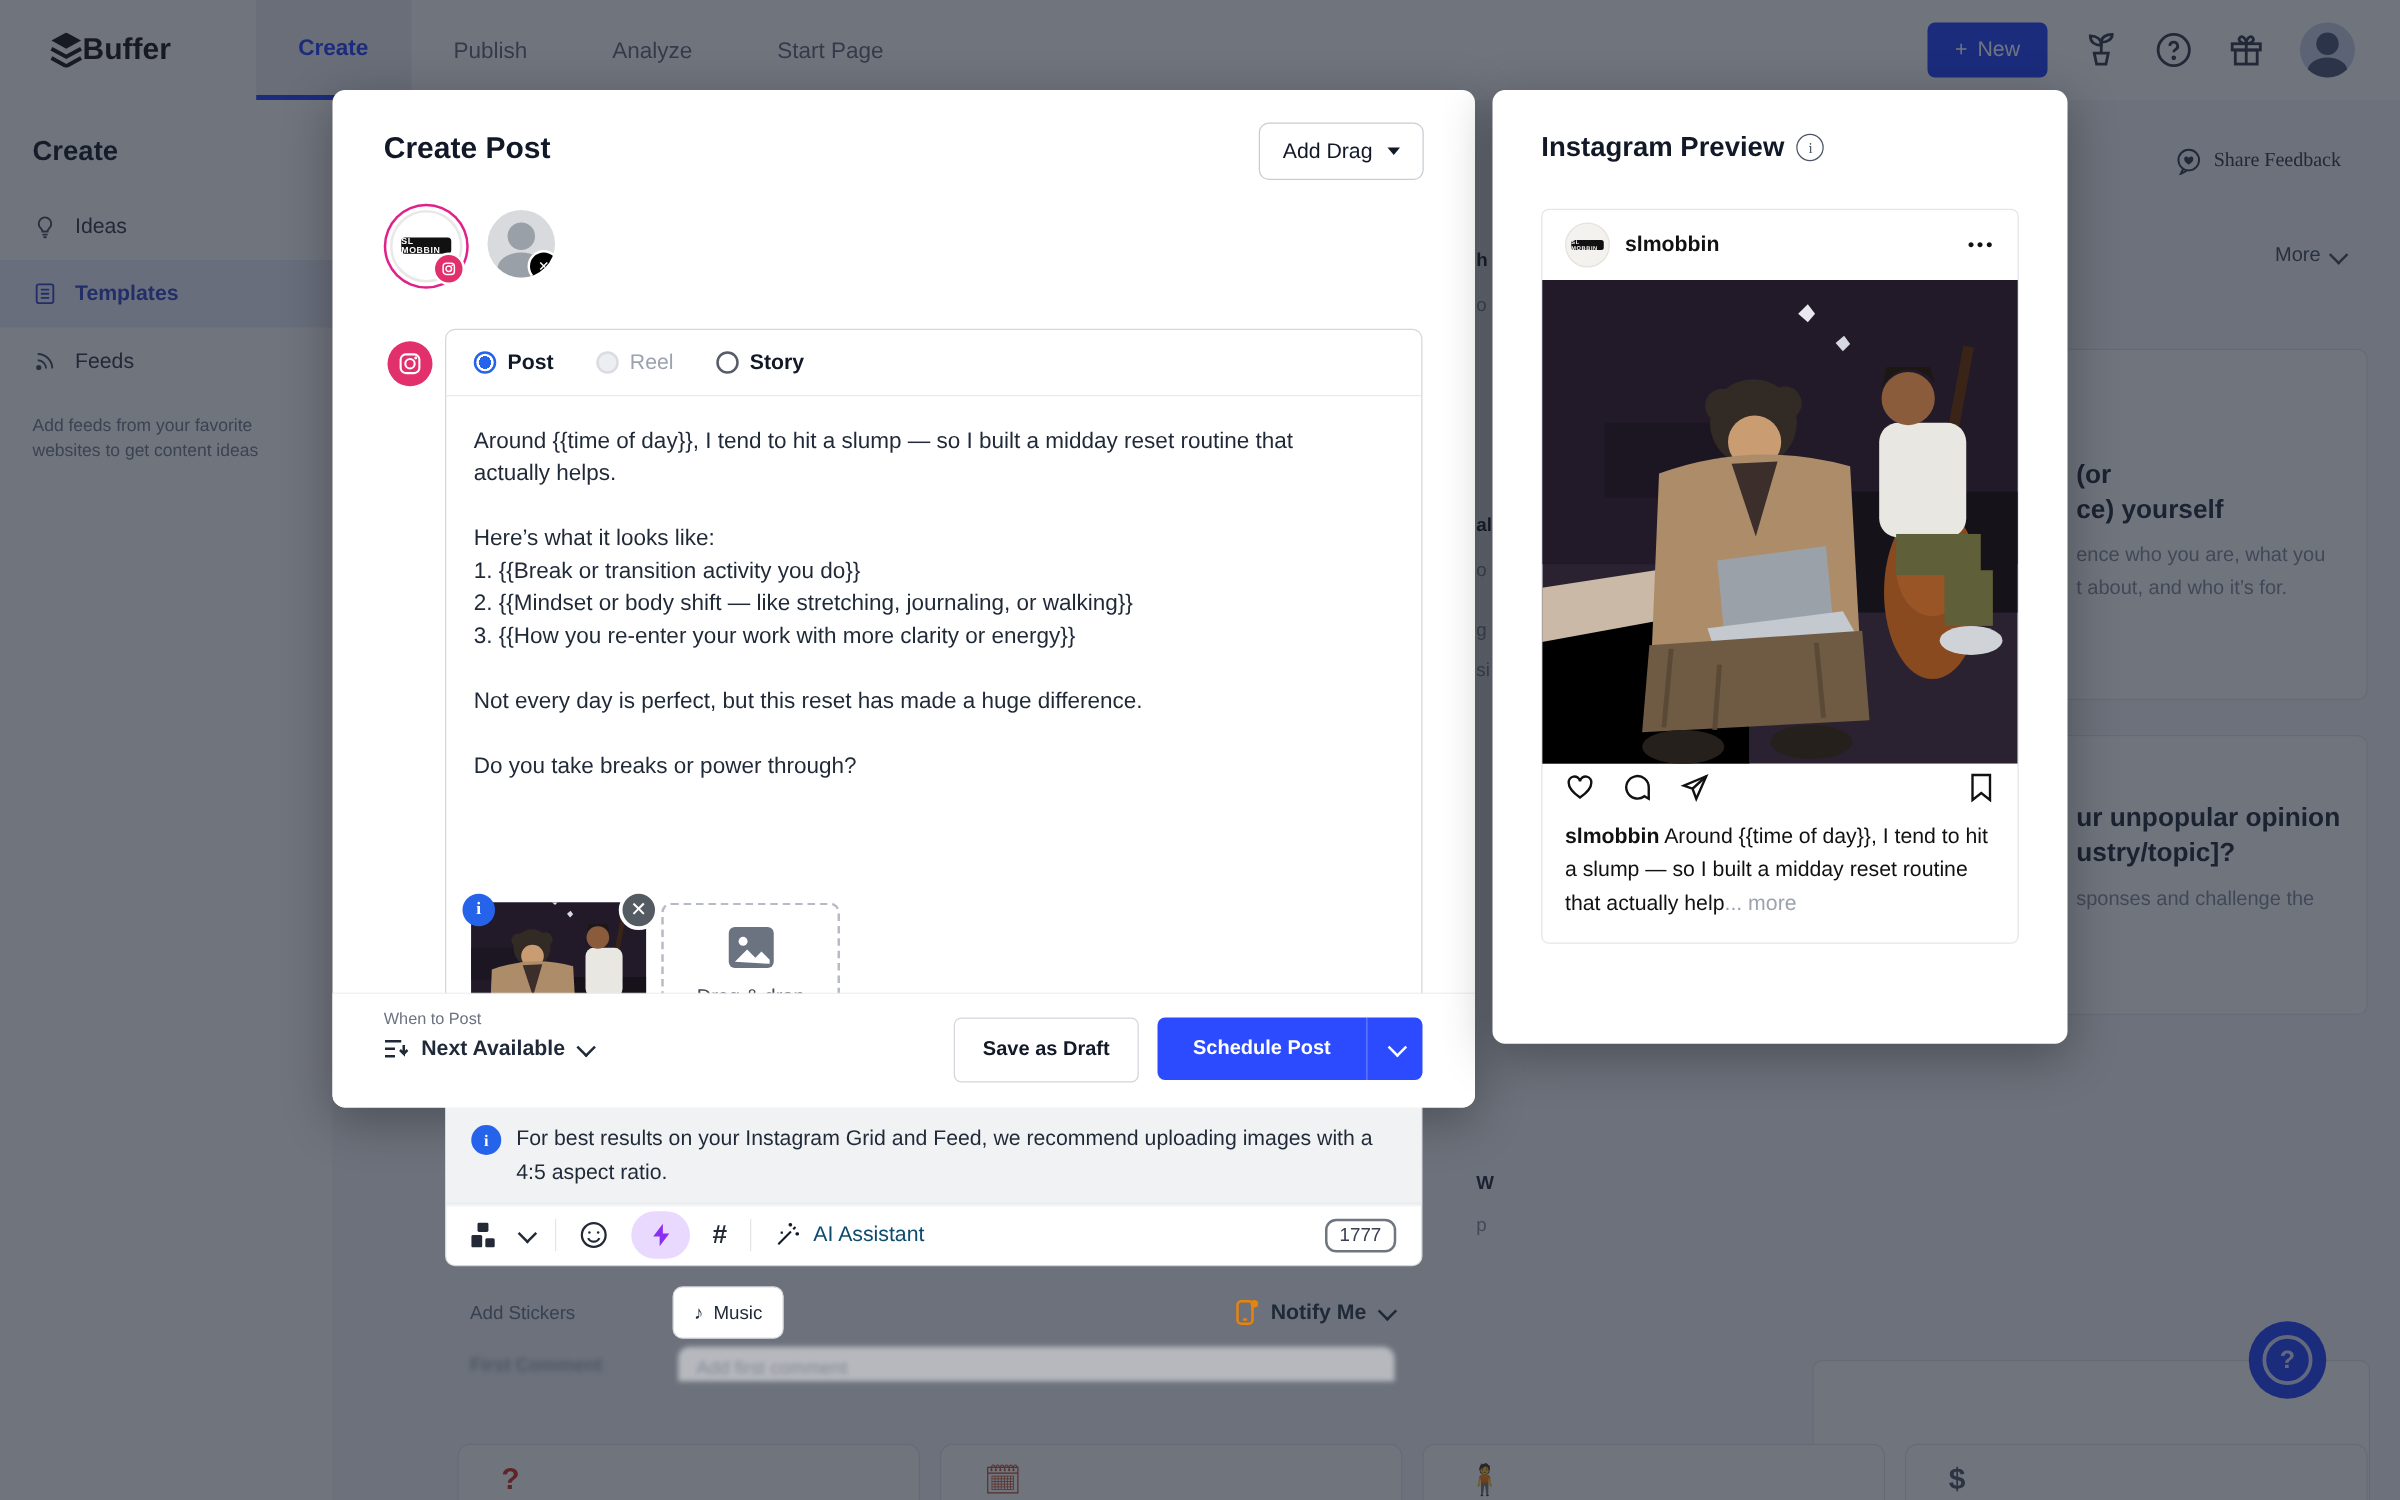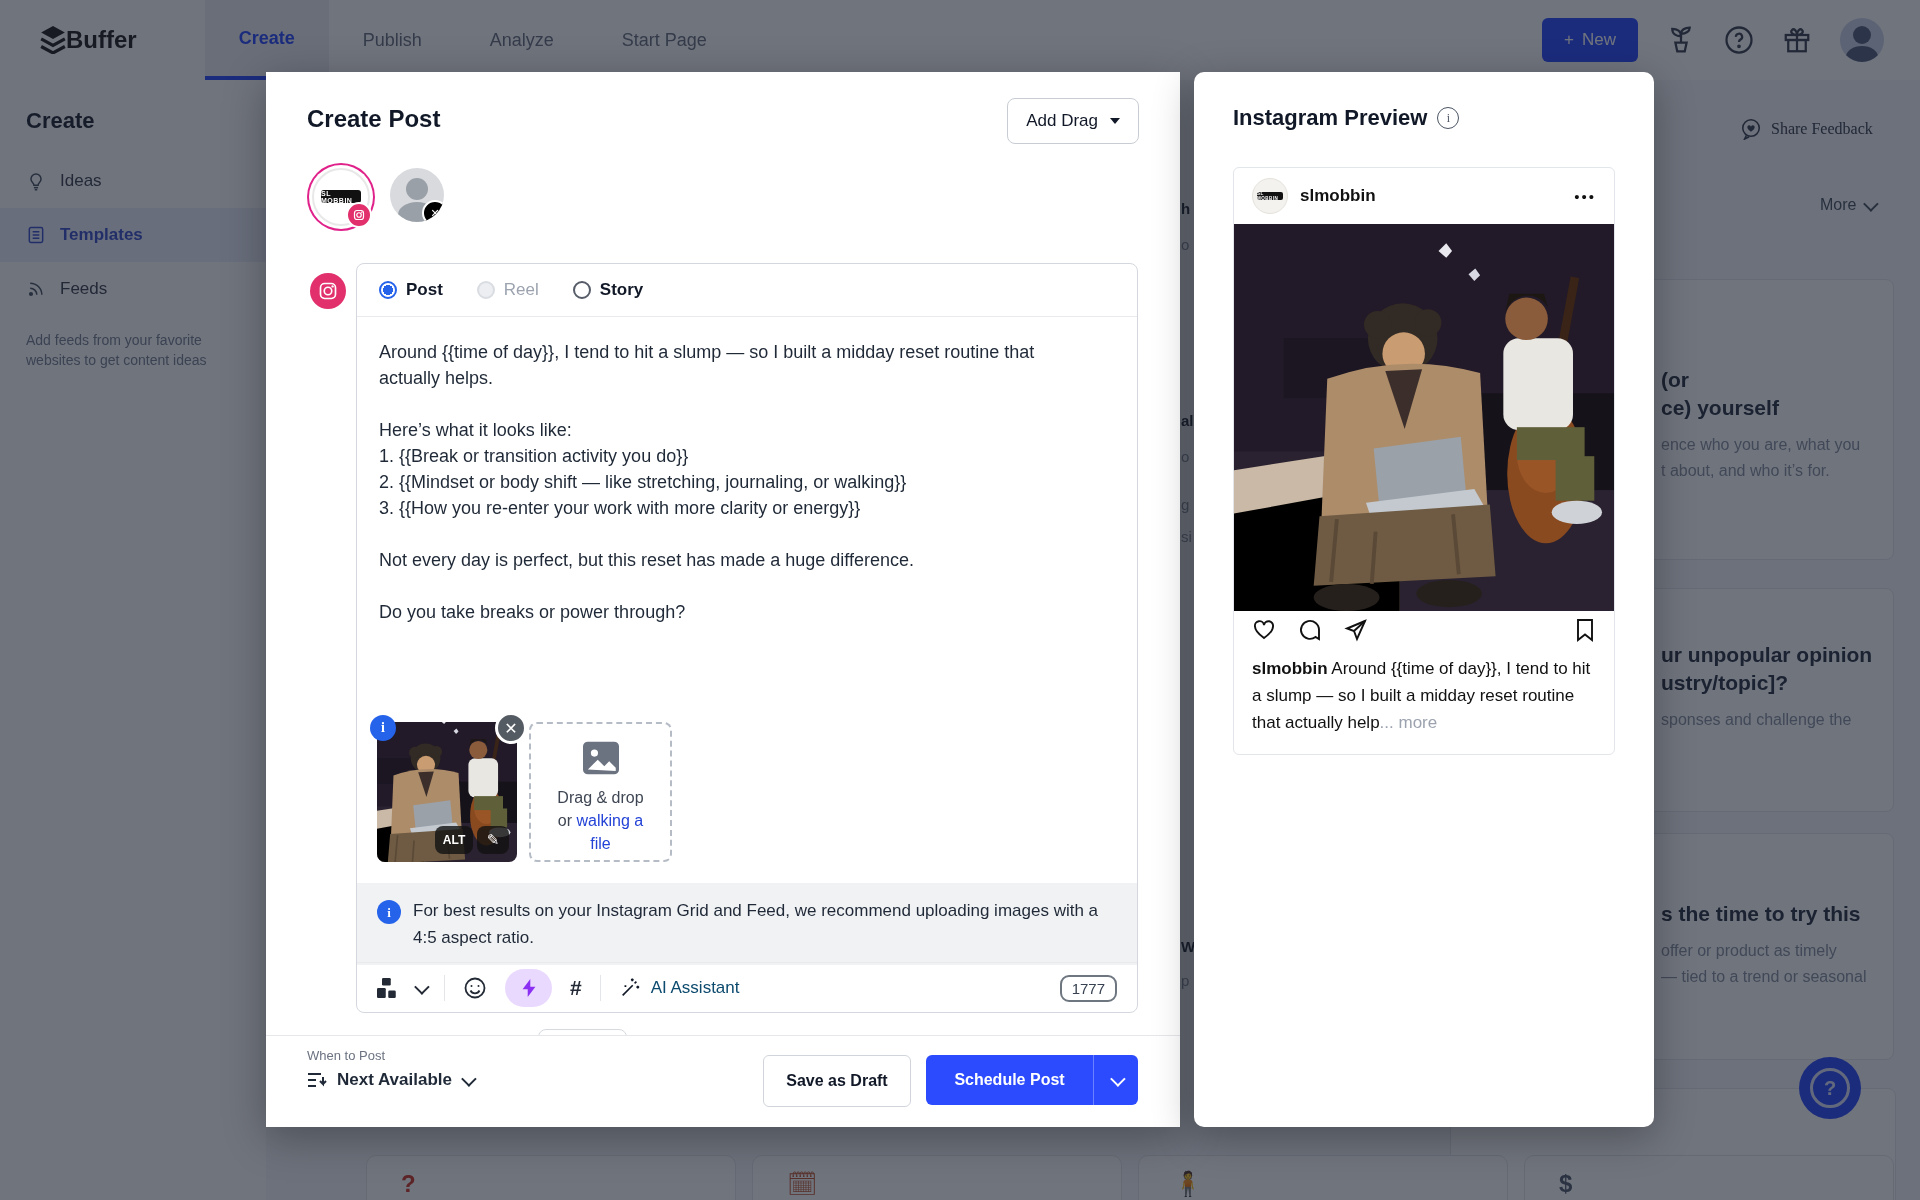"Create Post" #modal { border-radius: 0 -> 10px; height: 1055px -> 814px }
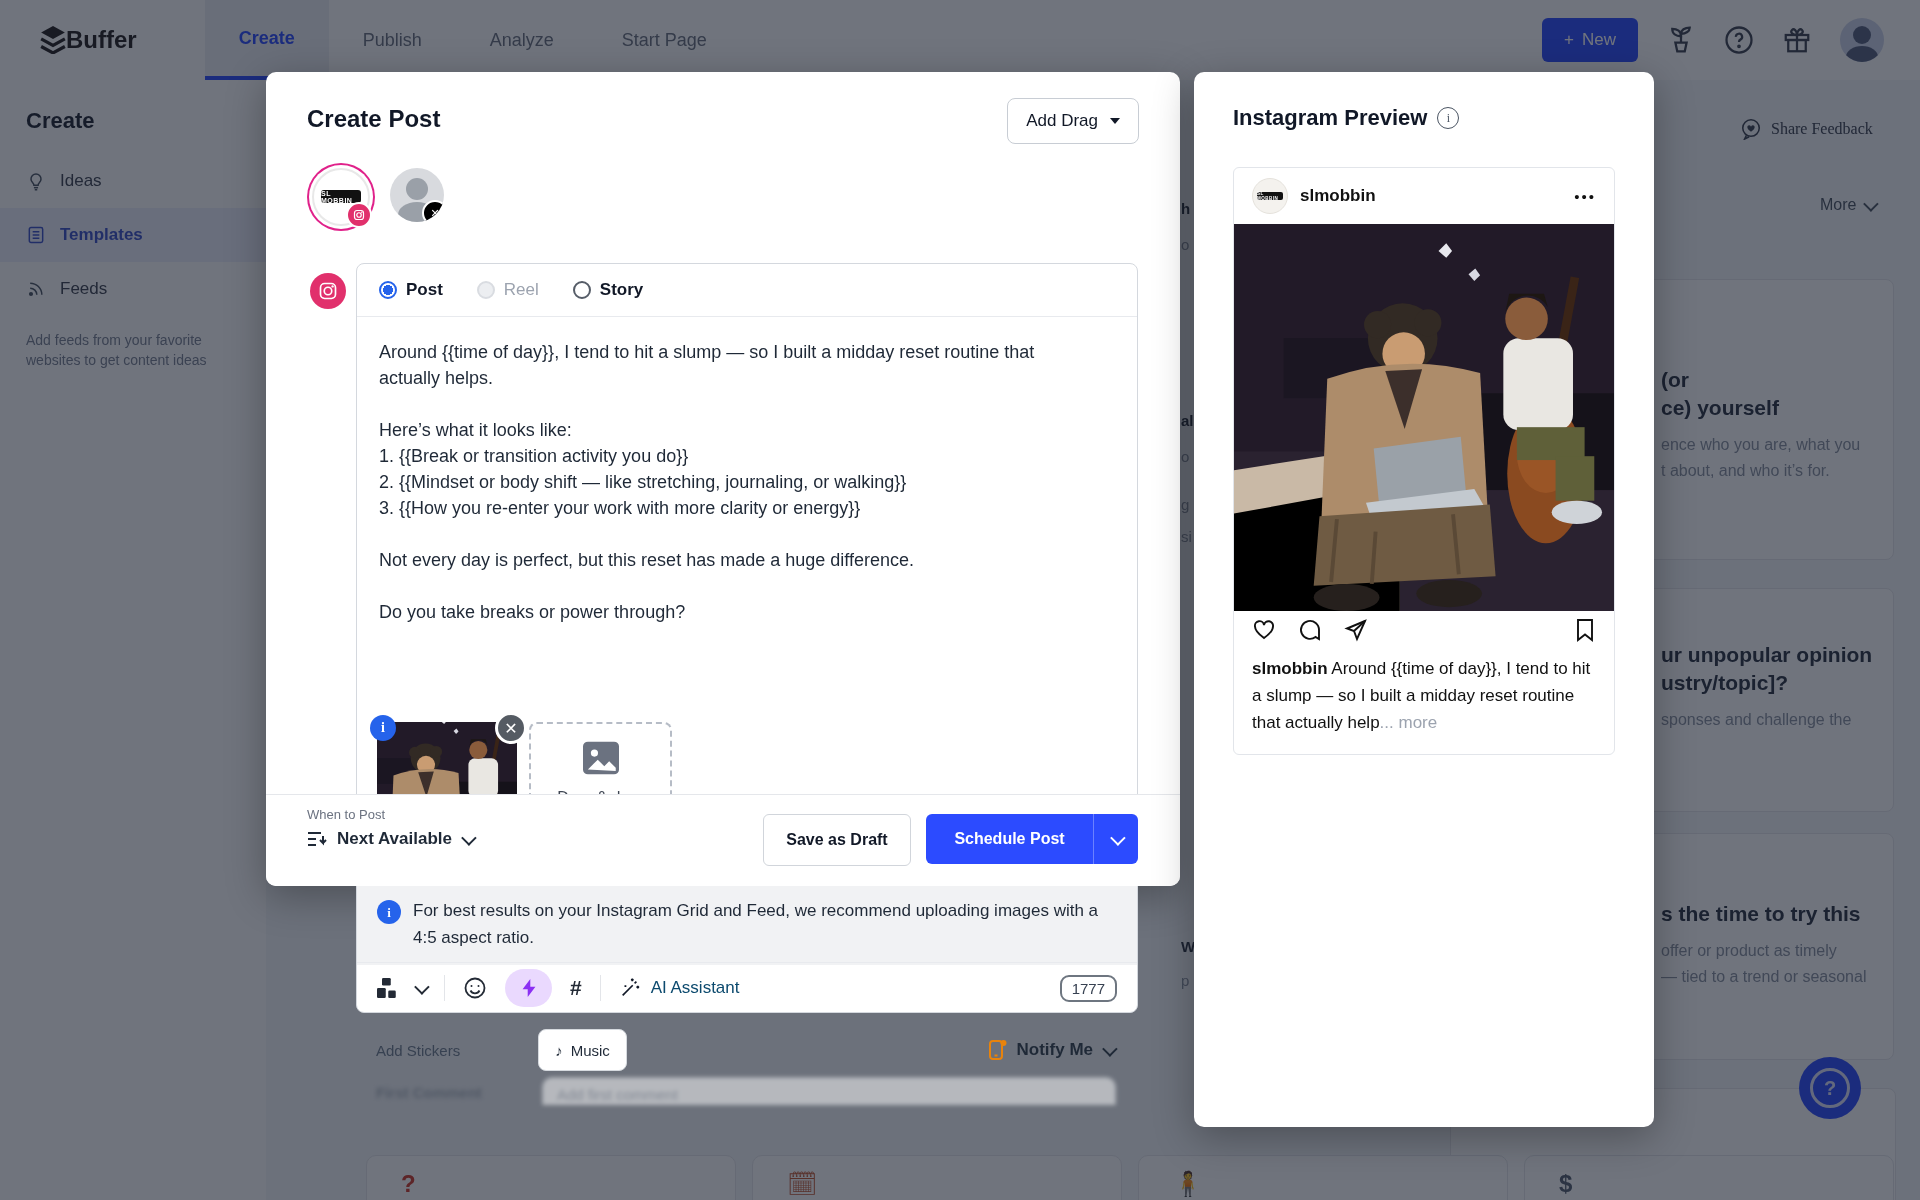"Instagram Preview" #preview { height: 1055px -> 763px }
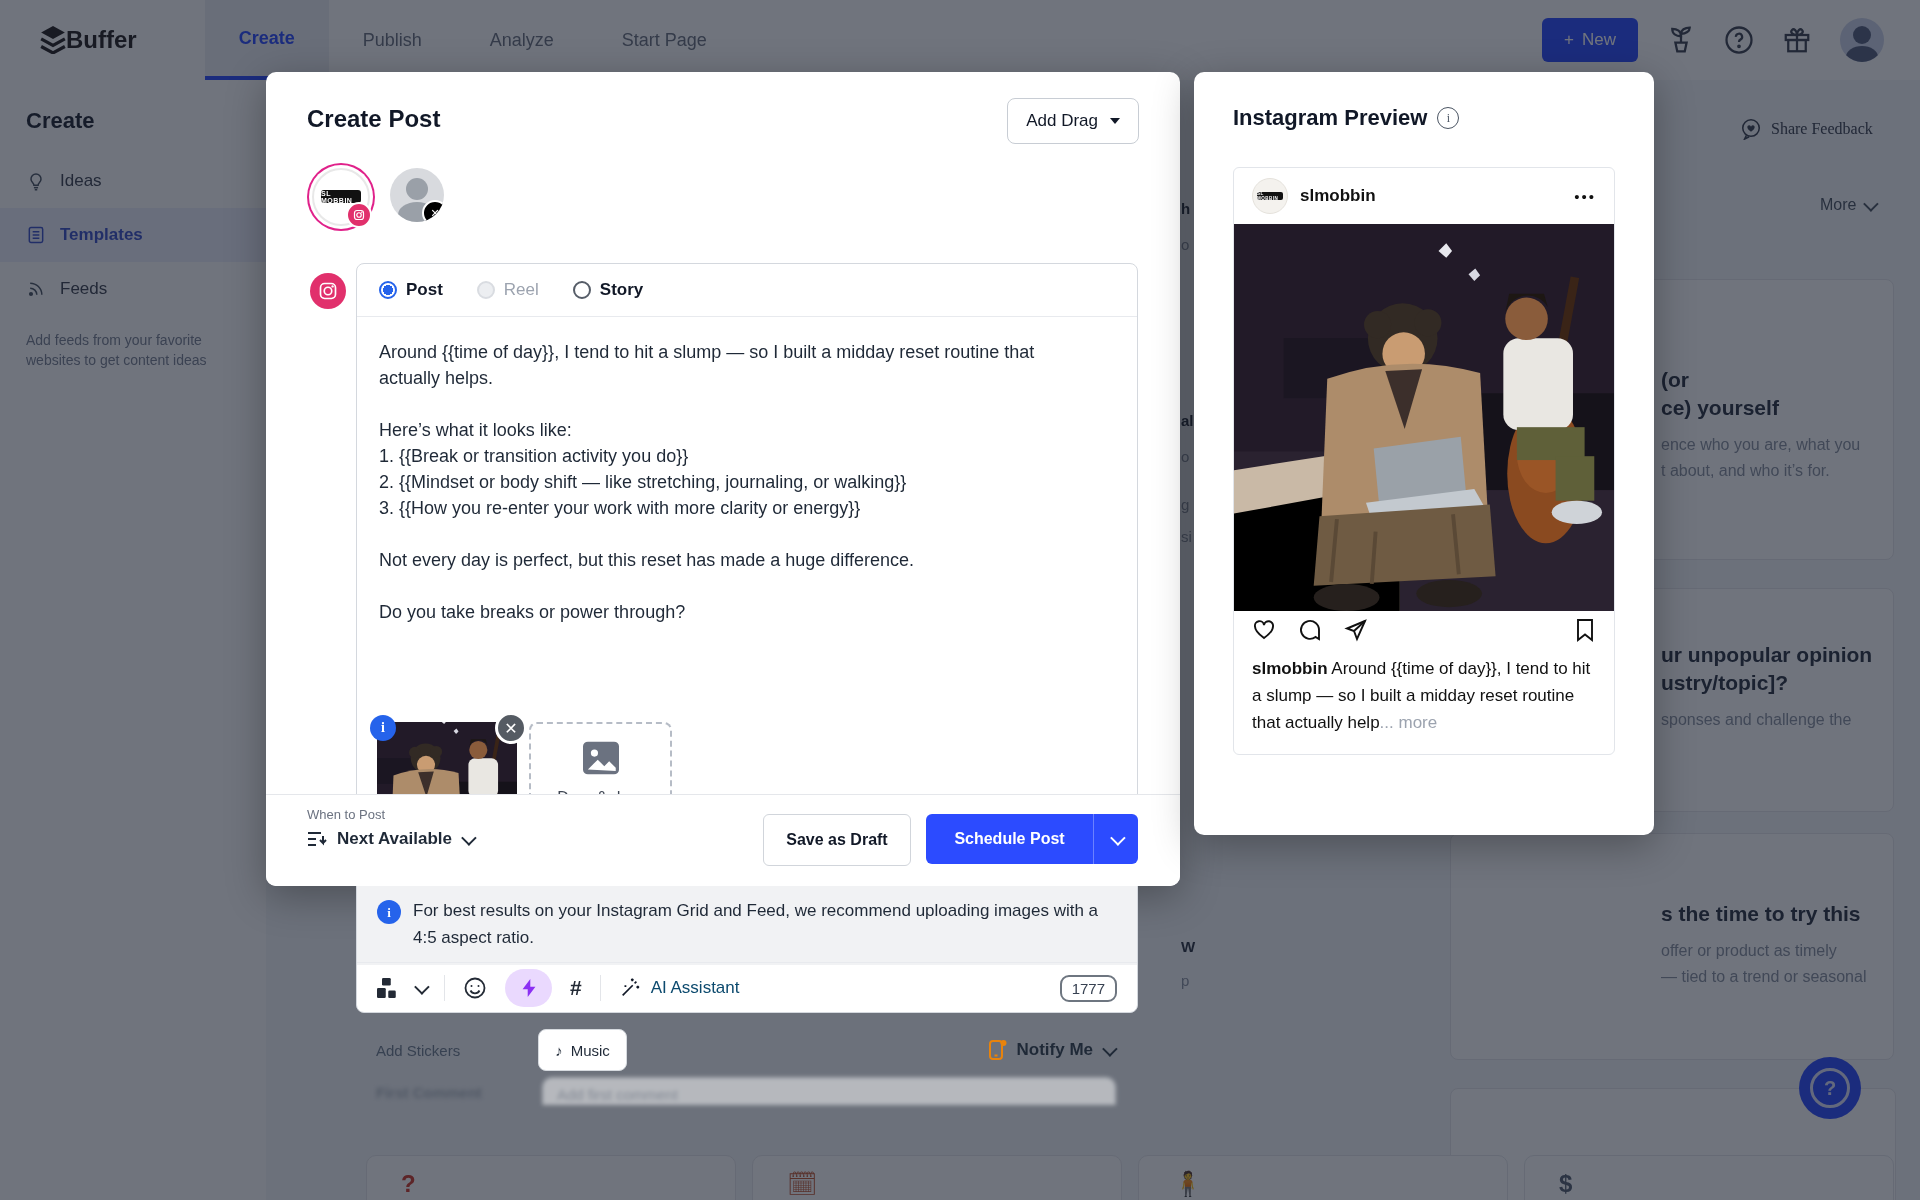"s the time to try" div.bg-card { html: <div> <div><span>s the time to try this</span></div> <div><span>offer or product as timely</span><br><span>— tied to a trend or seasonal</span></div> </div> -> none }
